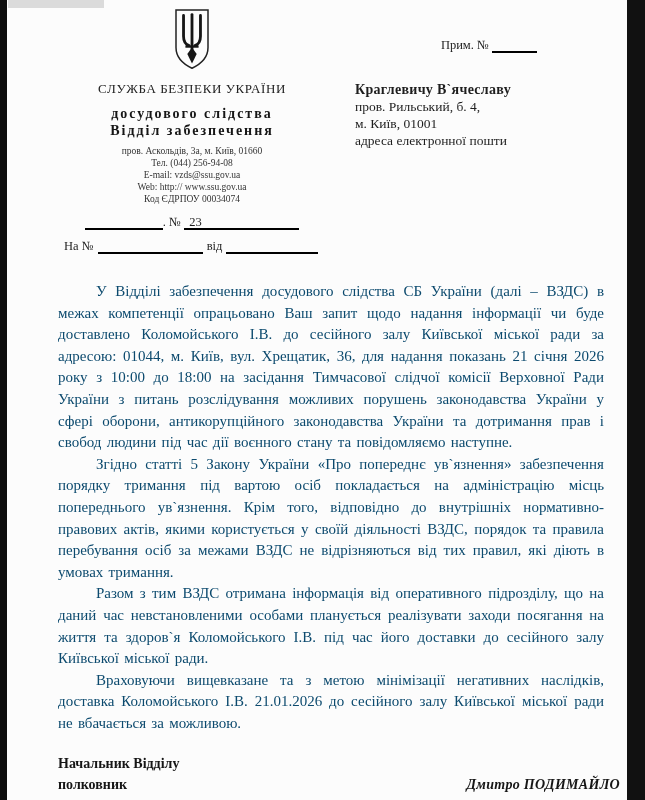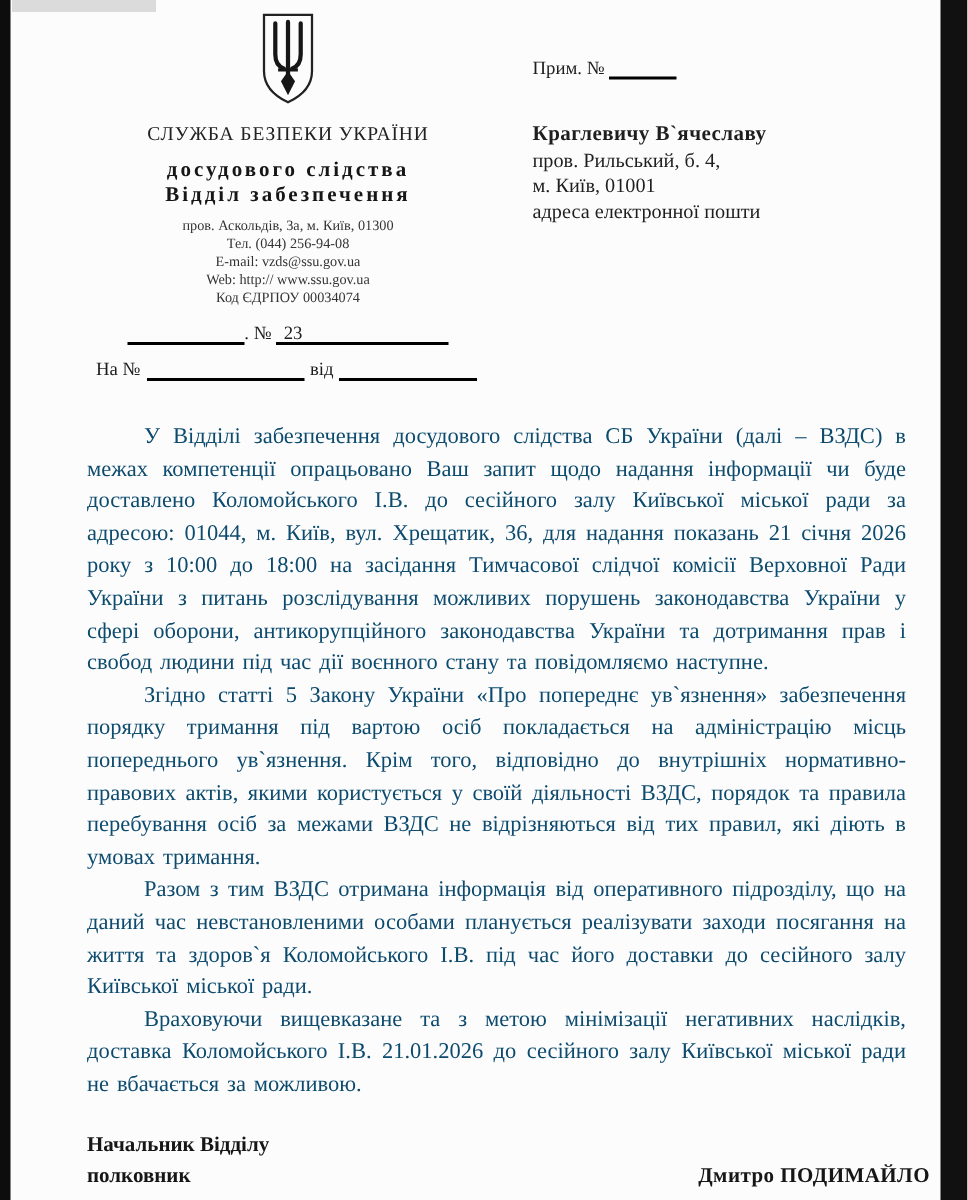"Прим. №" .copy-note { text-align: left -> center }
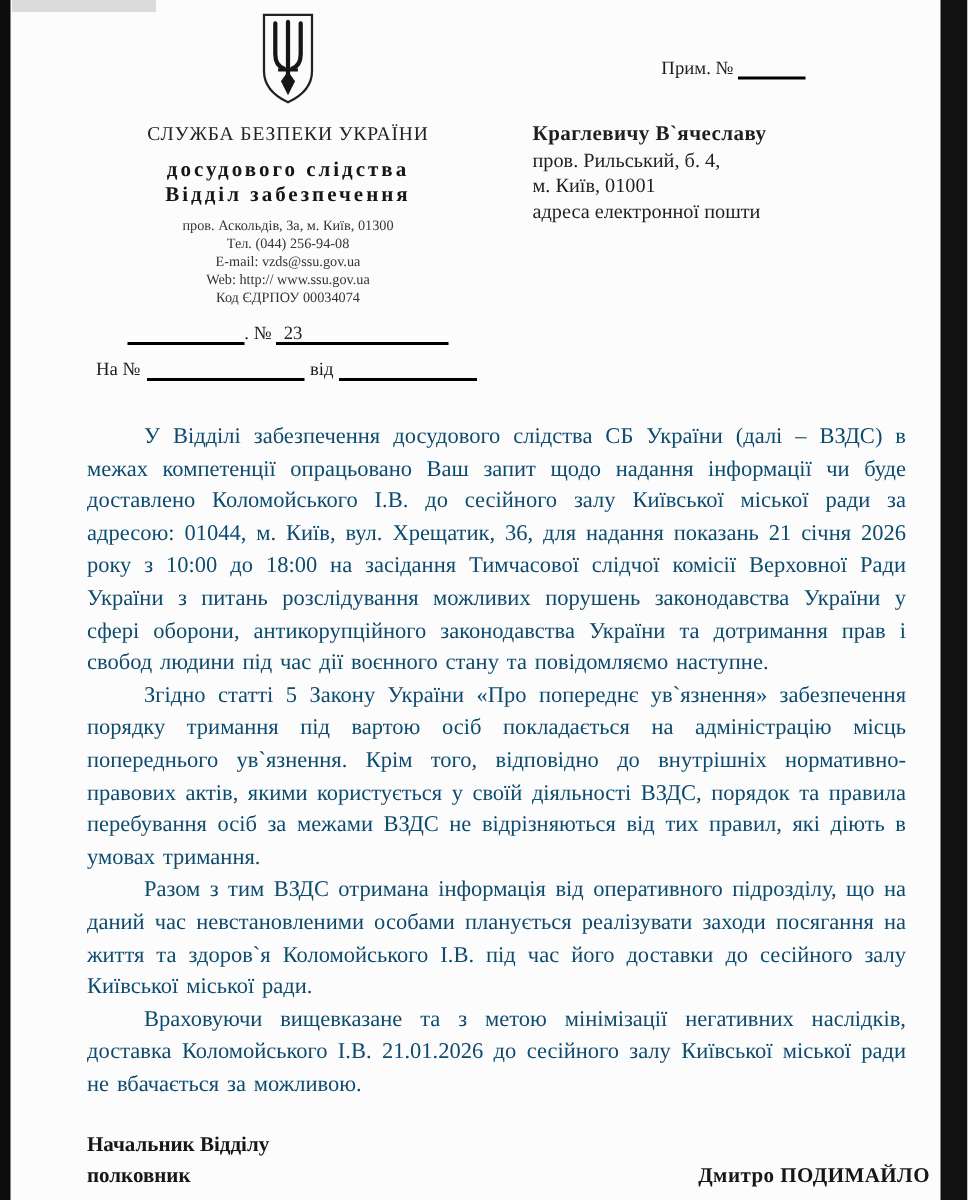"пров. Аскольдів, 3а, м. Київ," div { text: 01300 -> 01660 }
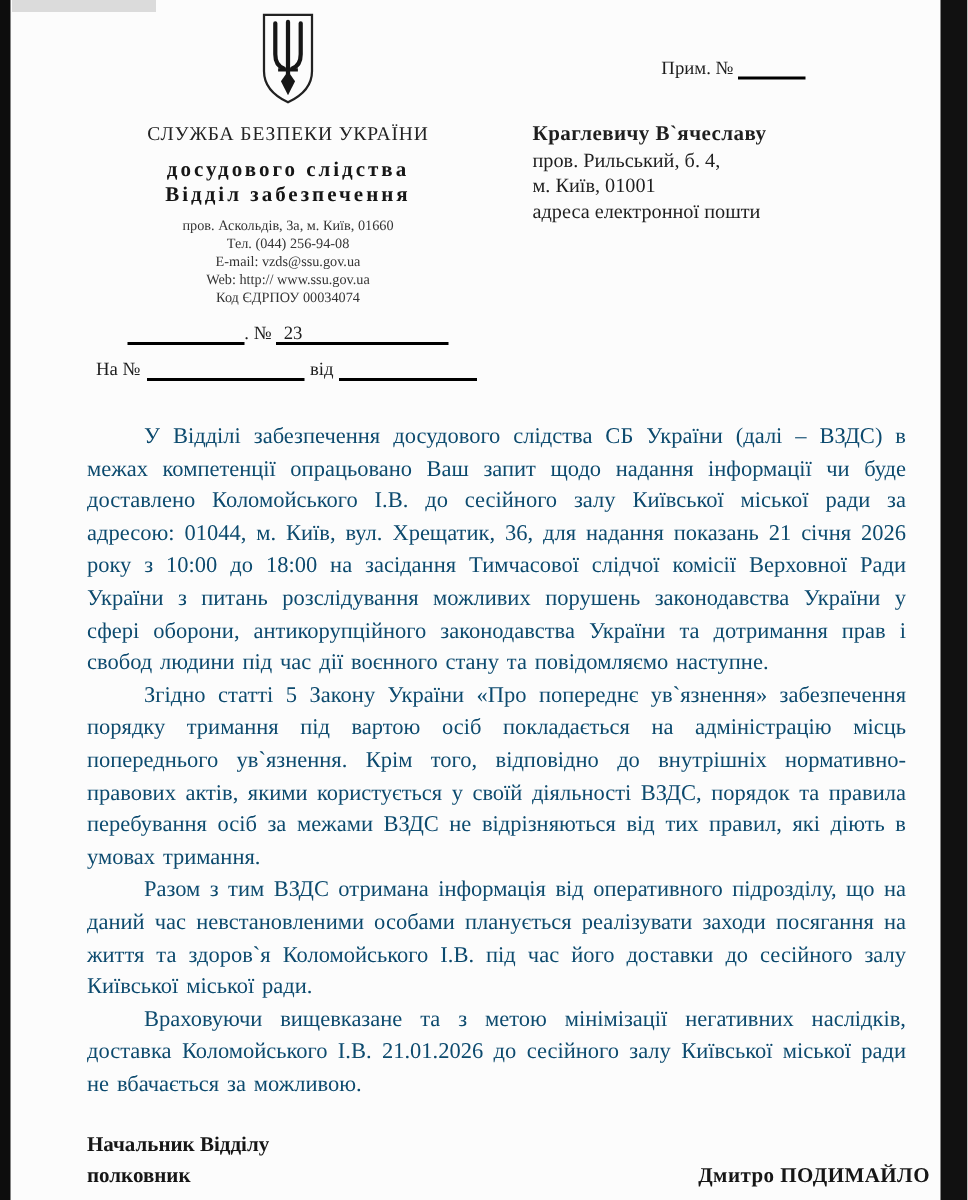"Дмитро ПОДИМАЙЛО" .sig-name { font-style: none -> italic }
